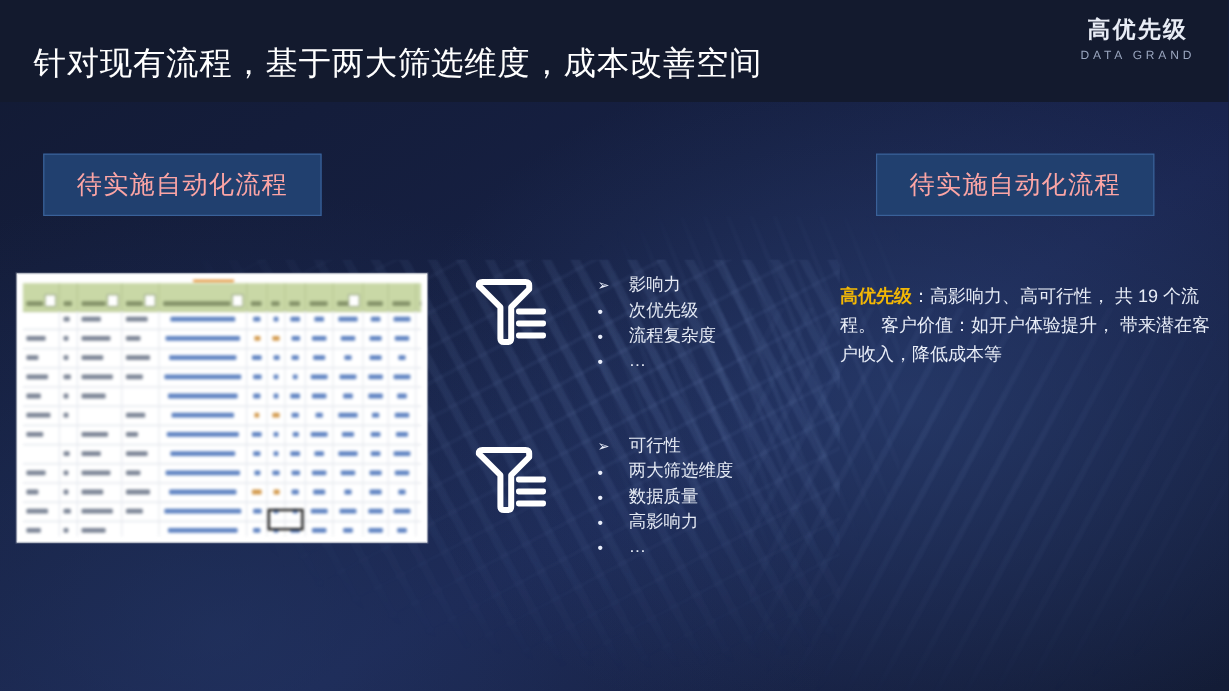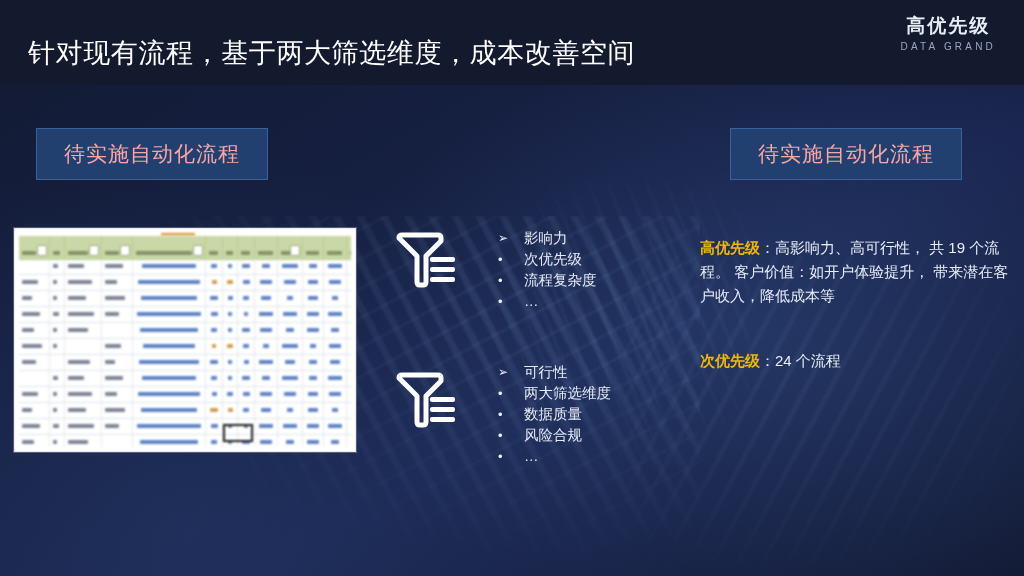"次优先级：24 个流程" div.prio { html: <div> <span>次优先级</span><span>：24 个流程</span> </div> -> none }
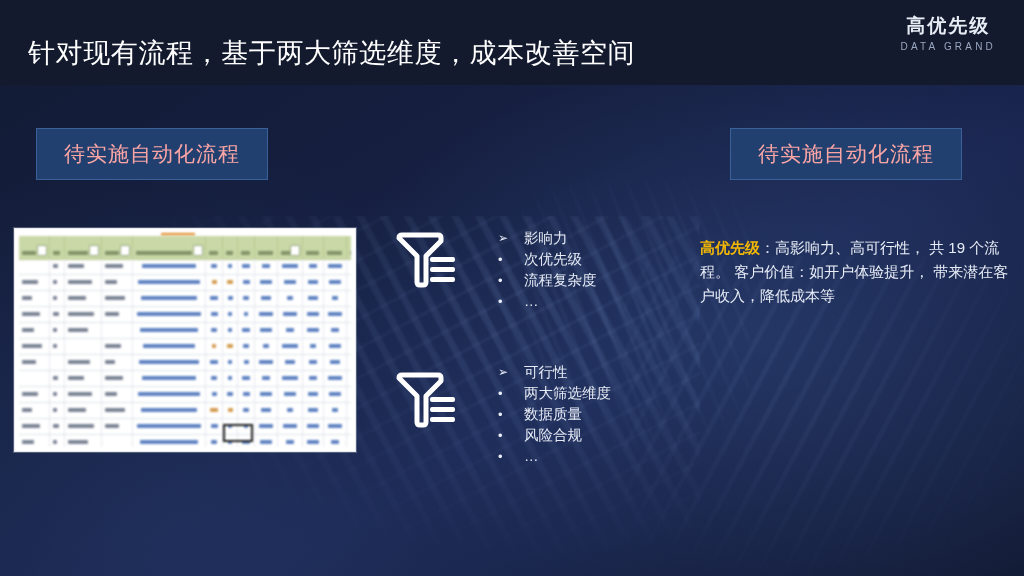"风险合规" span.b-txt { text: 风险合规 -> 高影响力 }
